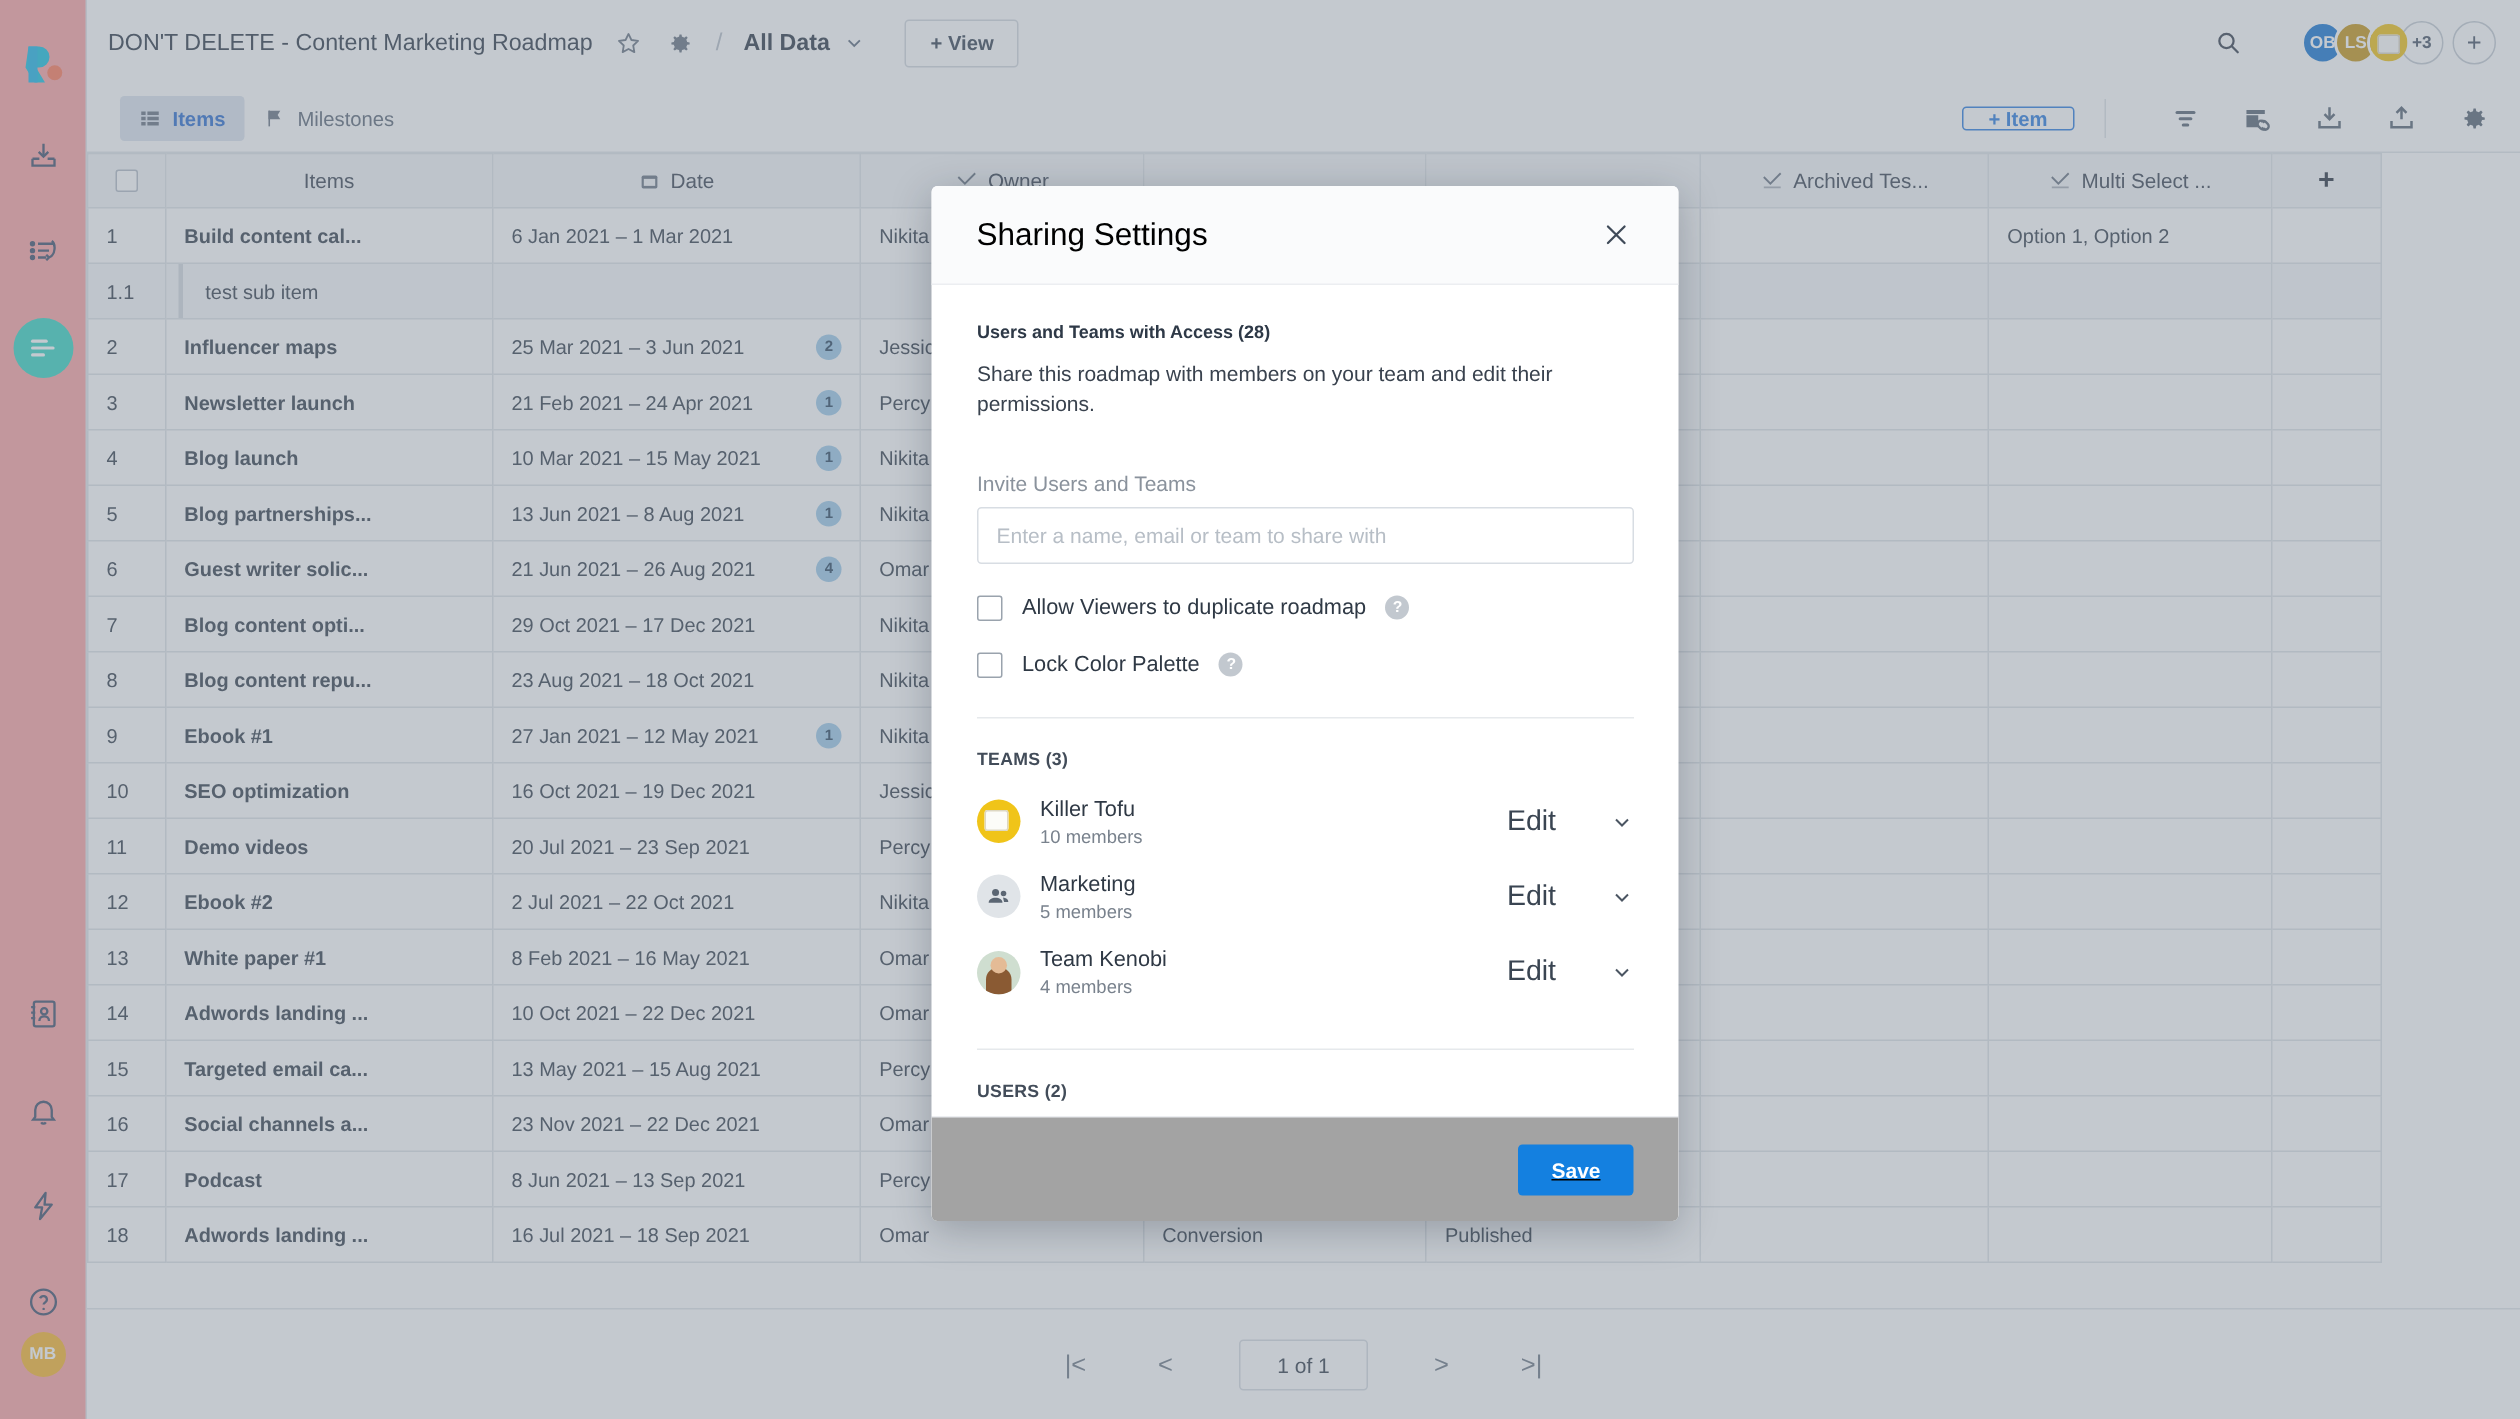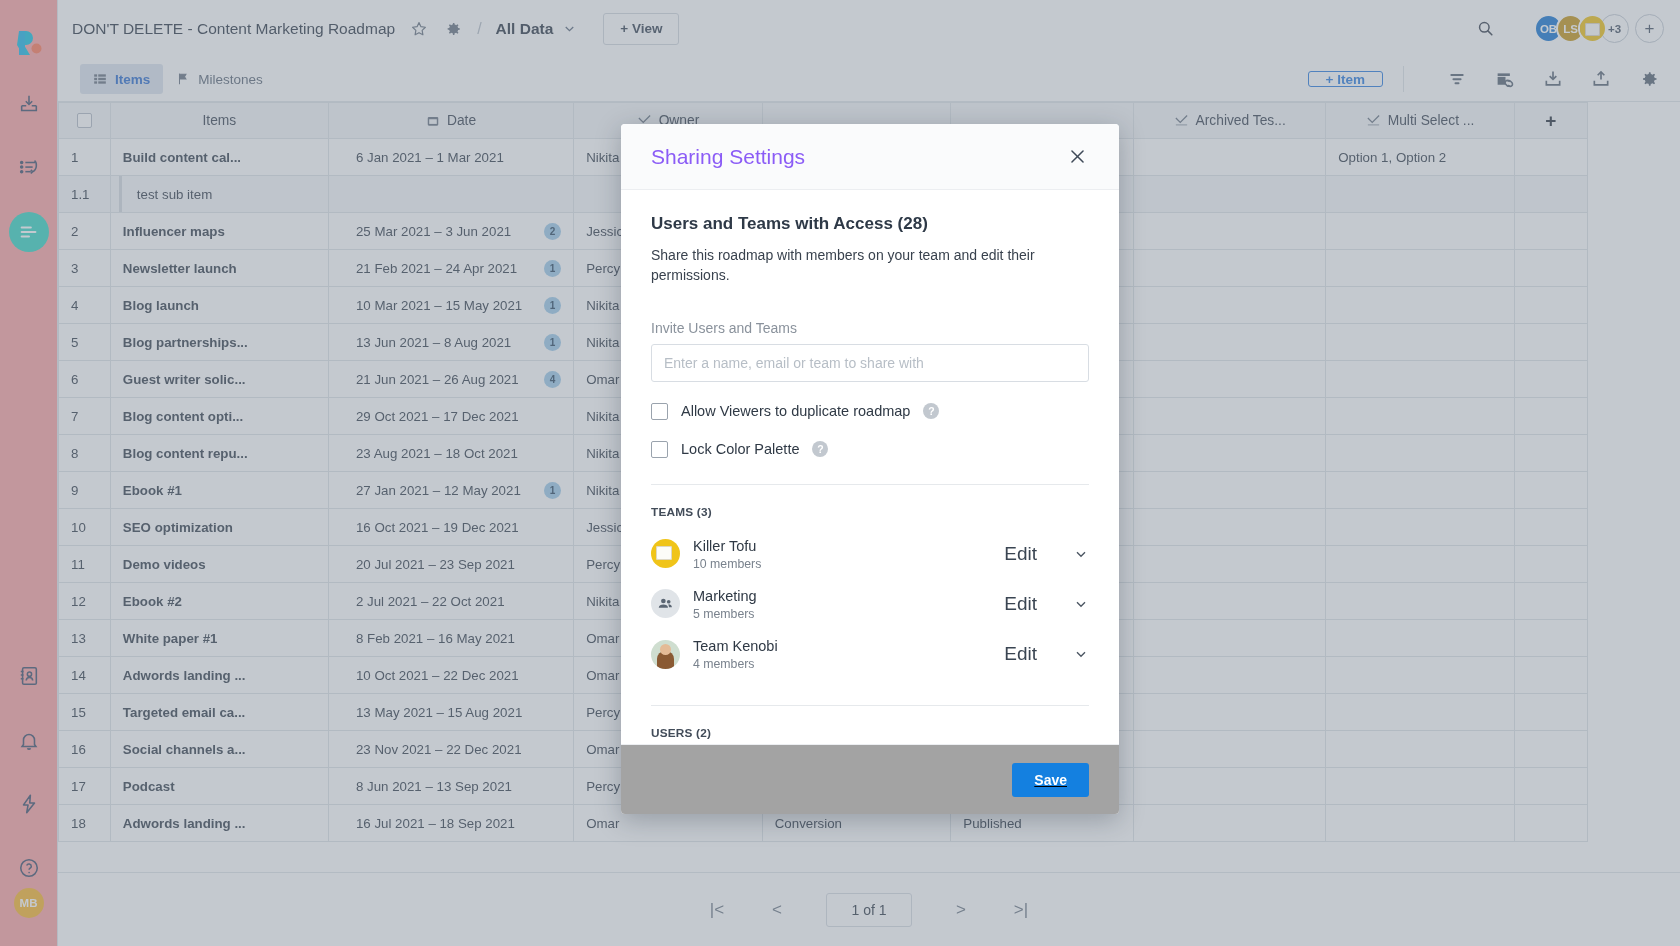"6 Jan 2021 – 1" .datecell { margin-left: 15px -> none }
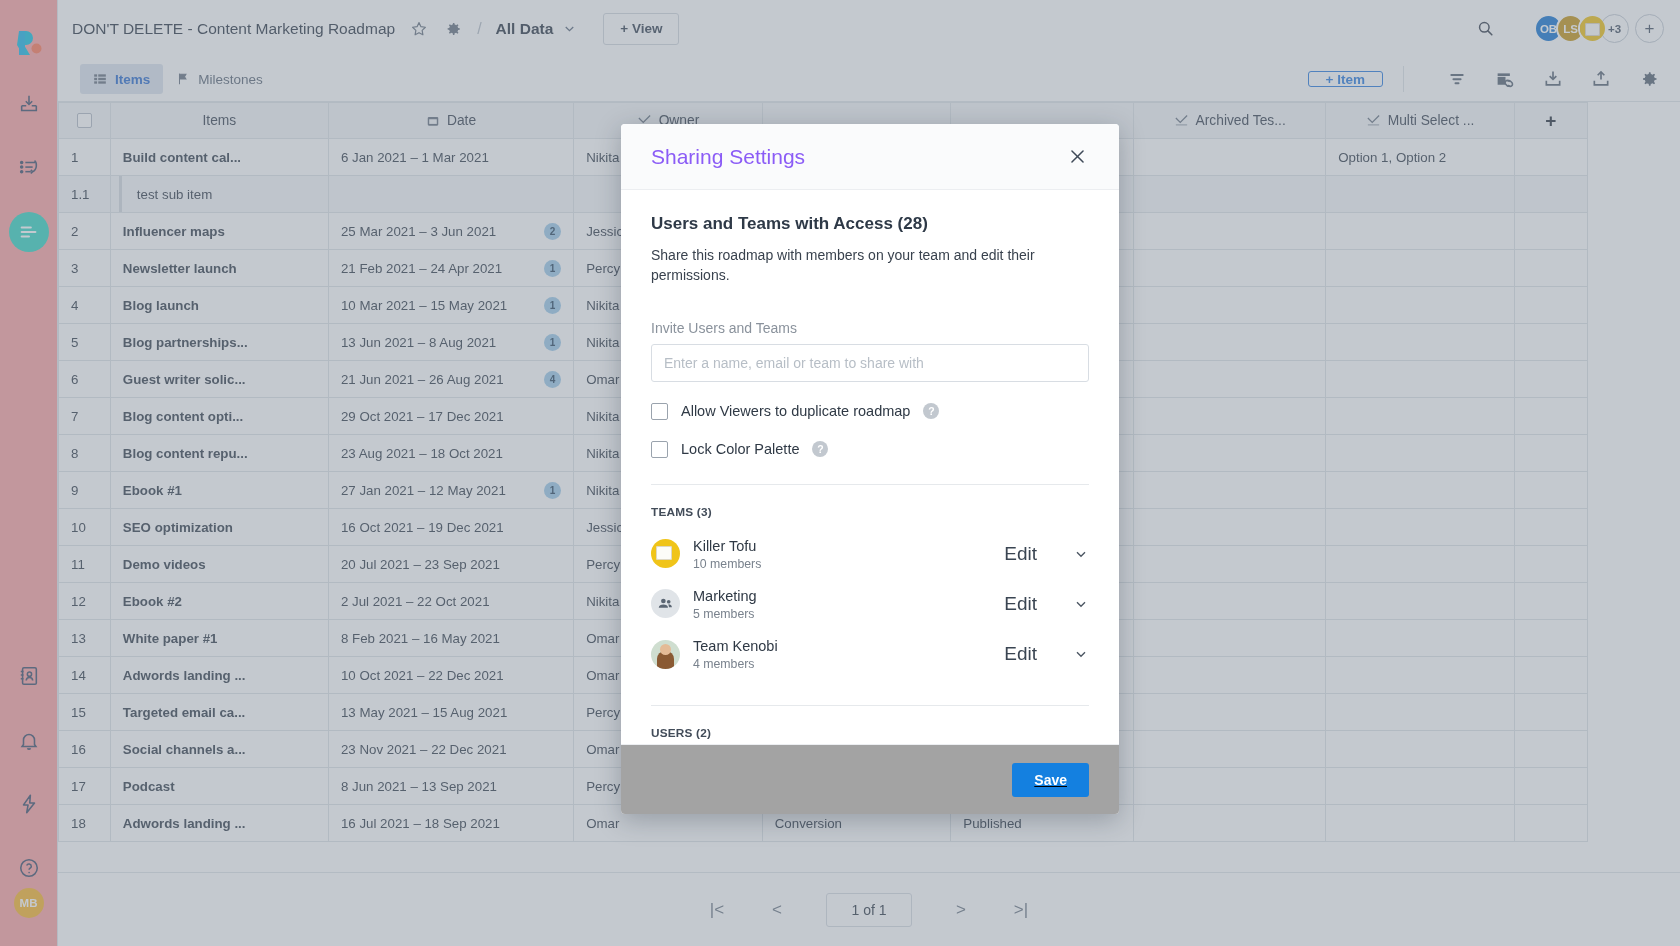"Sharing Settings" .modal-title { color: #8b5cf6 -> #000000 }
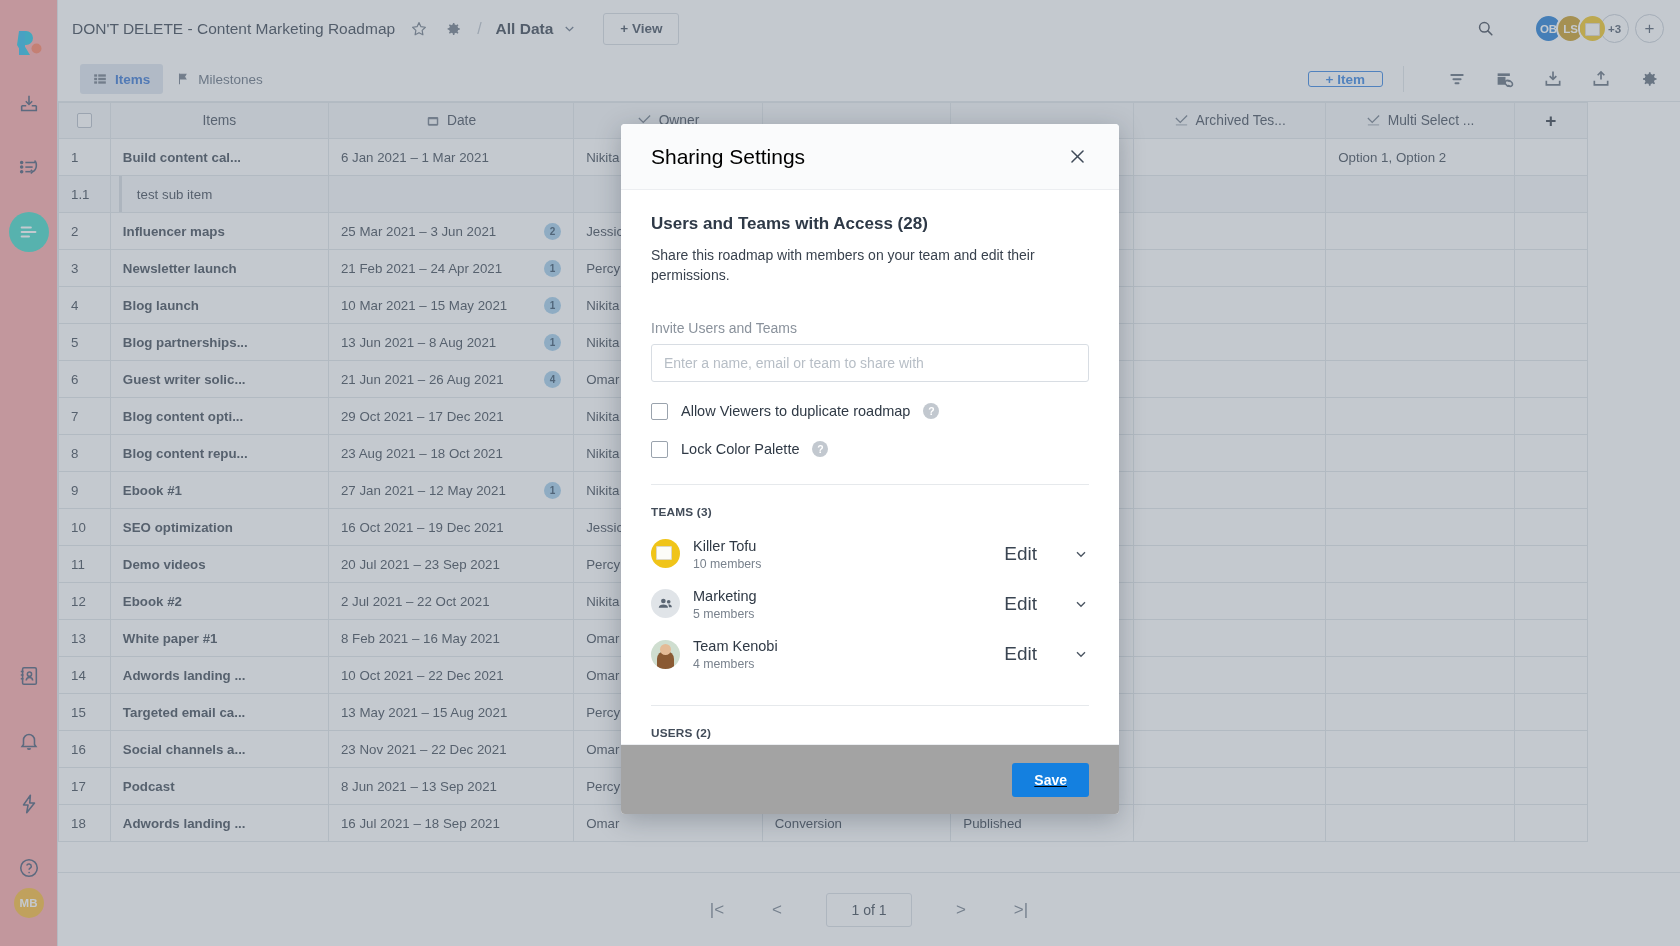"Users and Teams with Access" .sec-title { font-size: 17px -> 12px }
